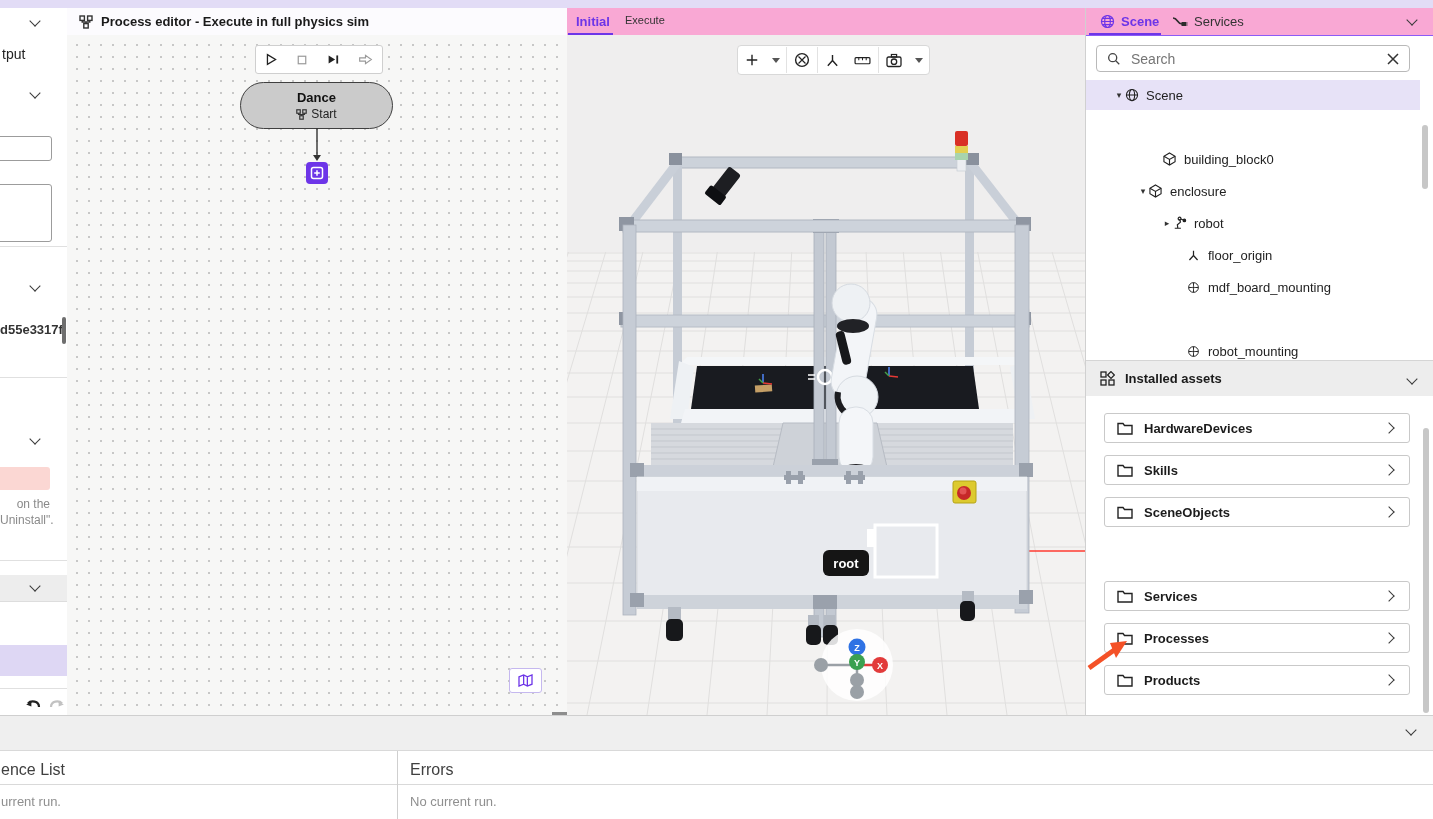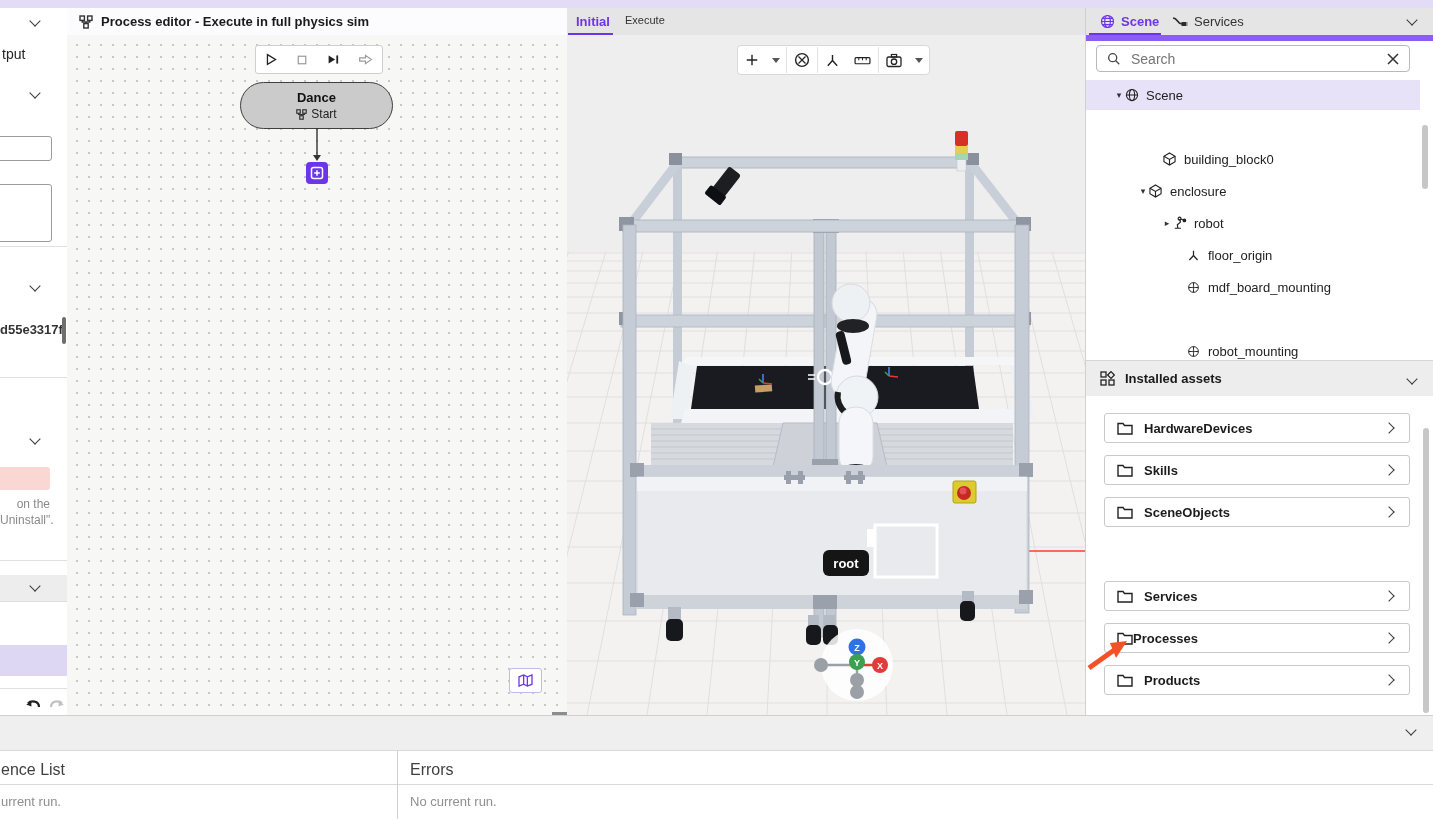"Initial" .tabbar { background: #e5e5e5 -> #f9a8d4; border-bottom: 6px solid #8b5cf6 -> 1px solid #8b5cf6 }
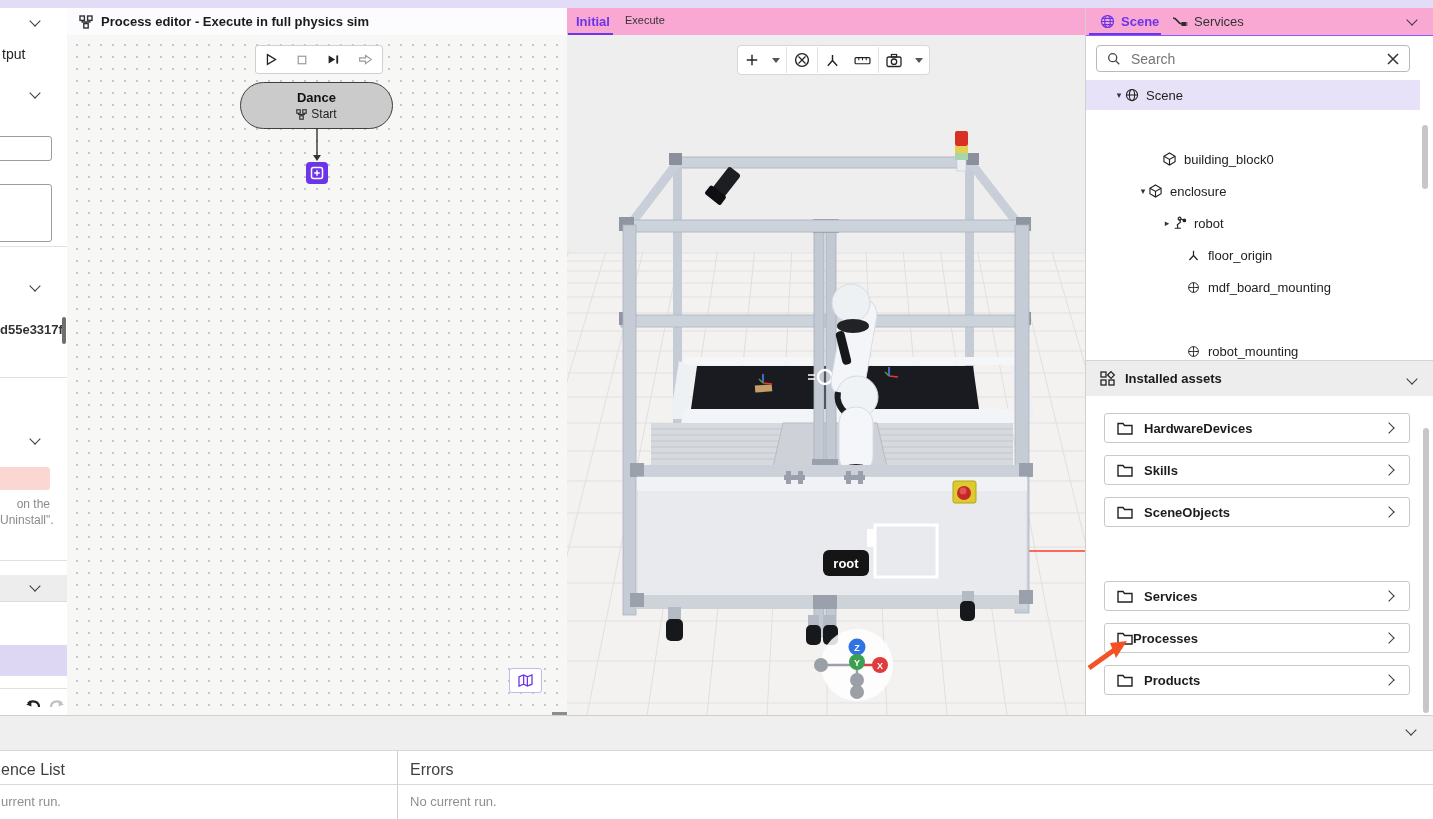"Processes" span.lbl { margin-left: 0 -> 11px }
